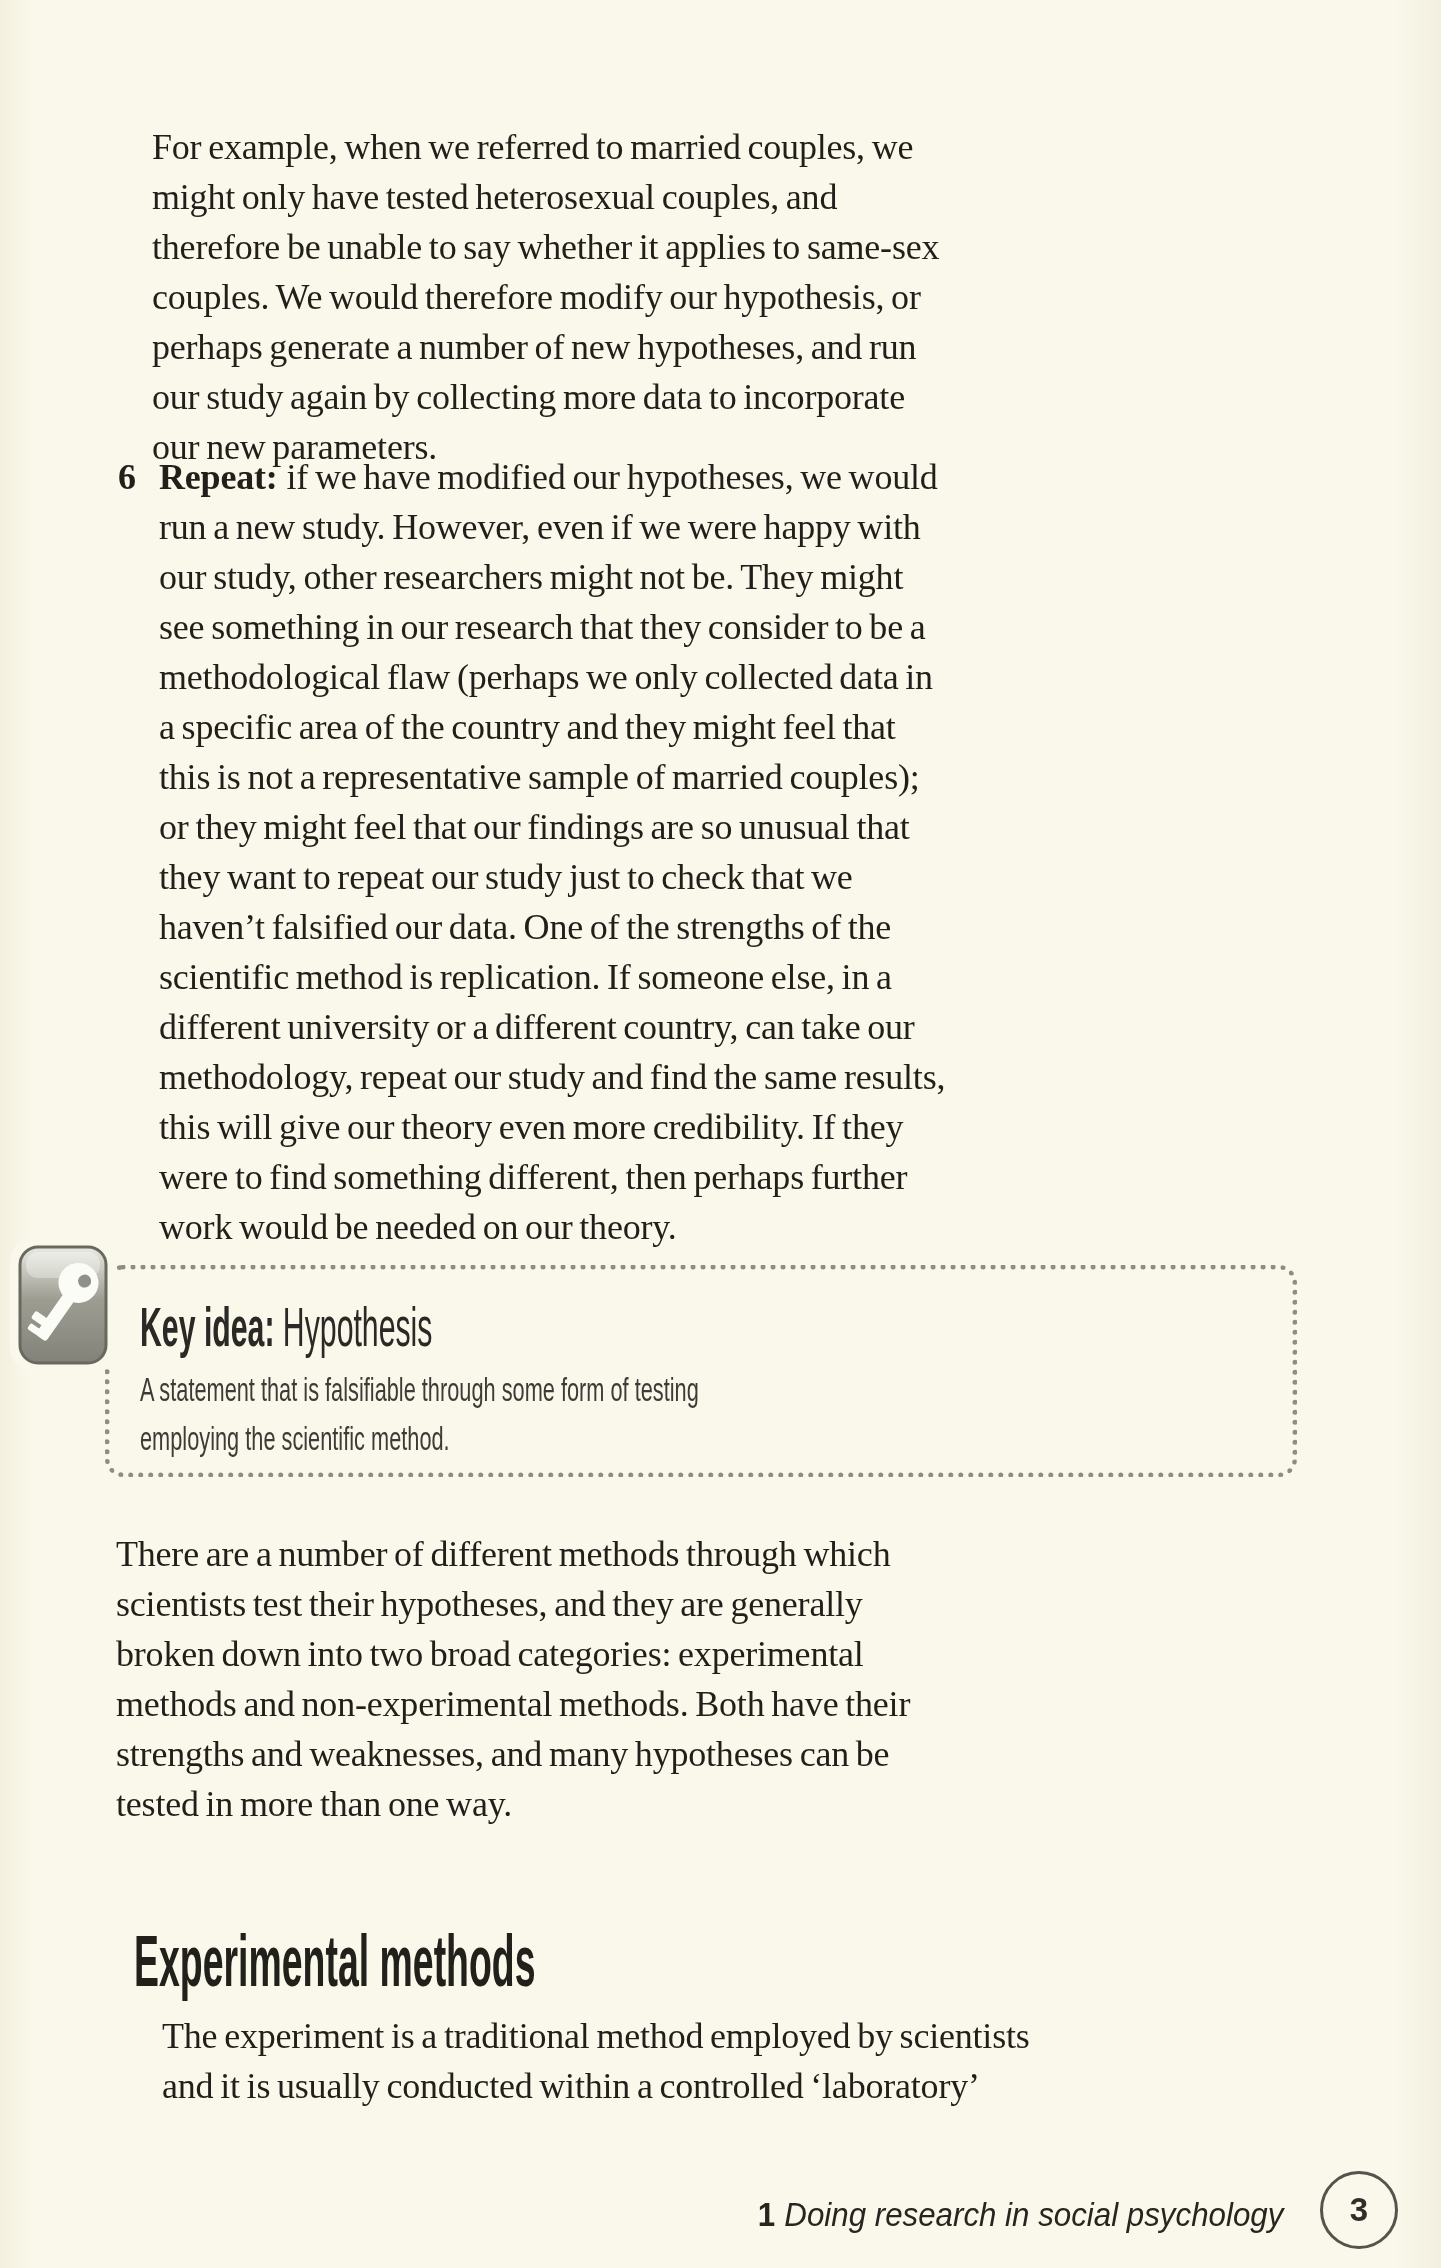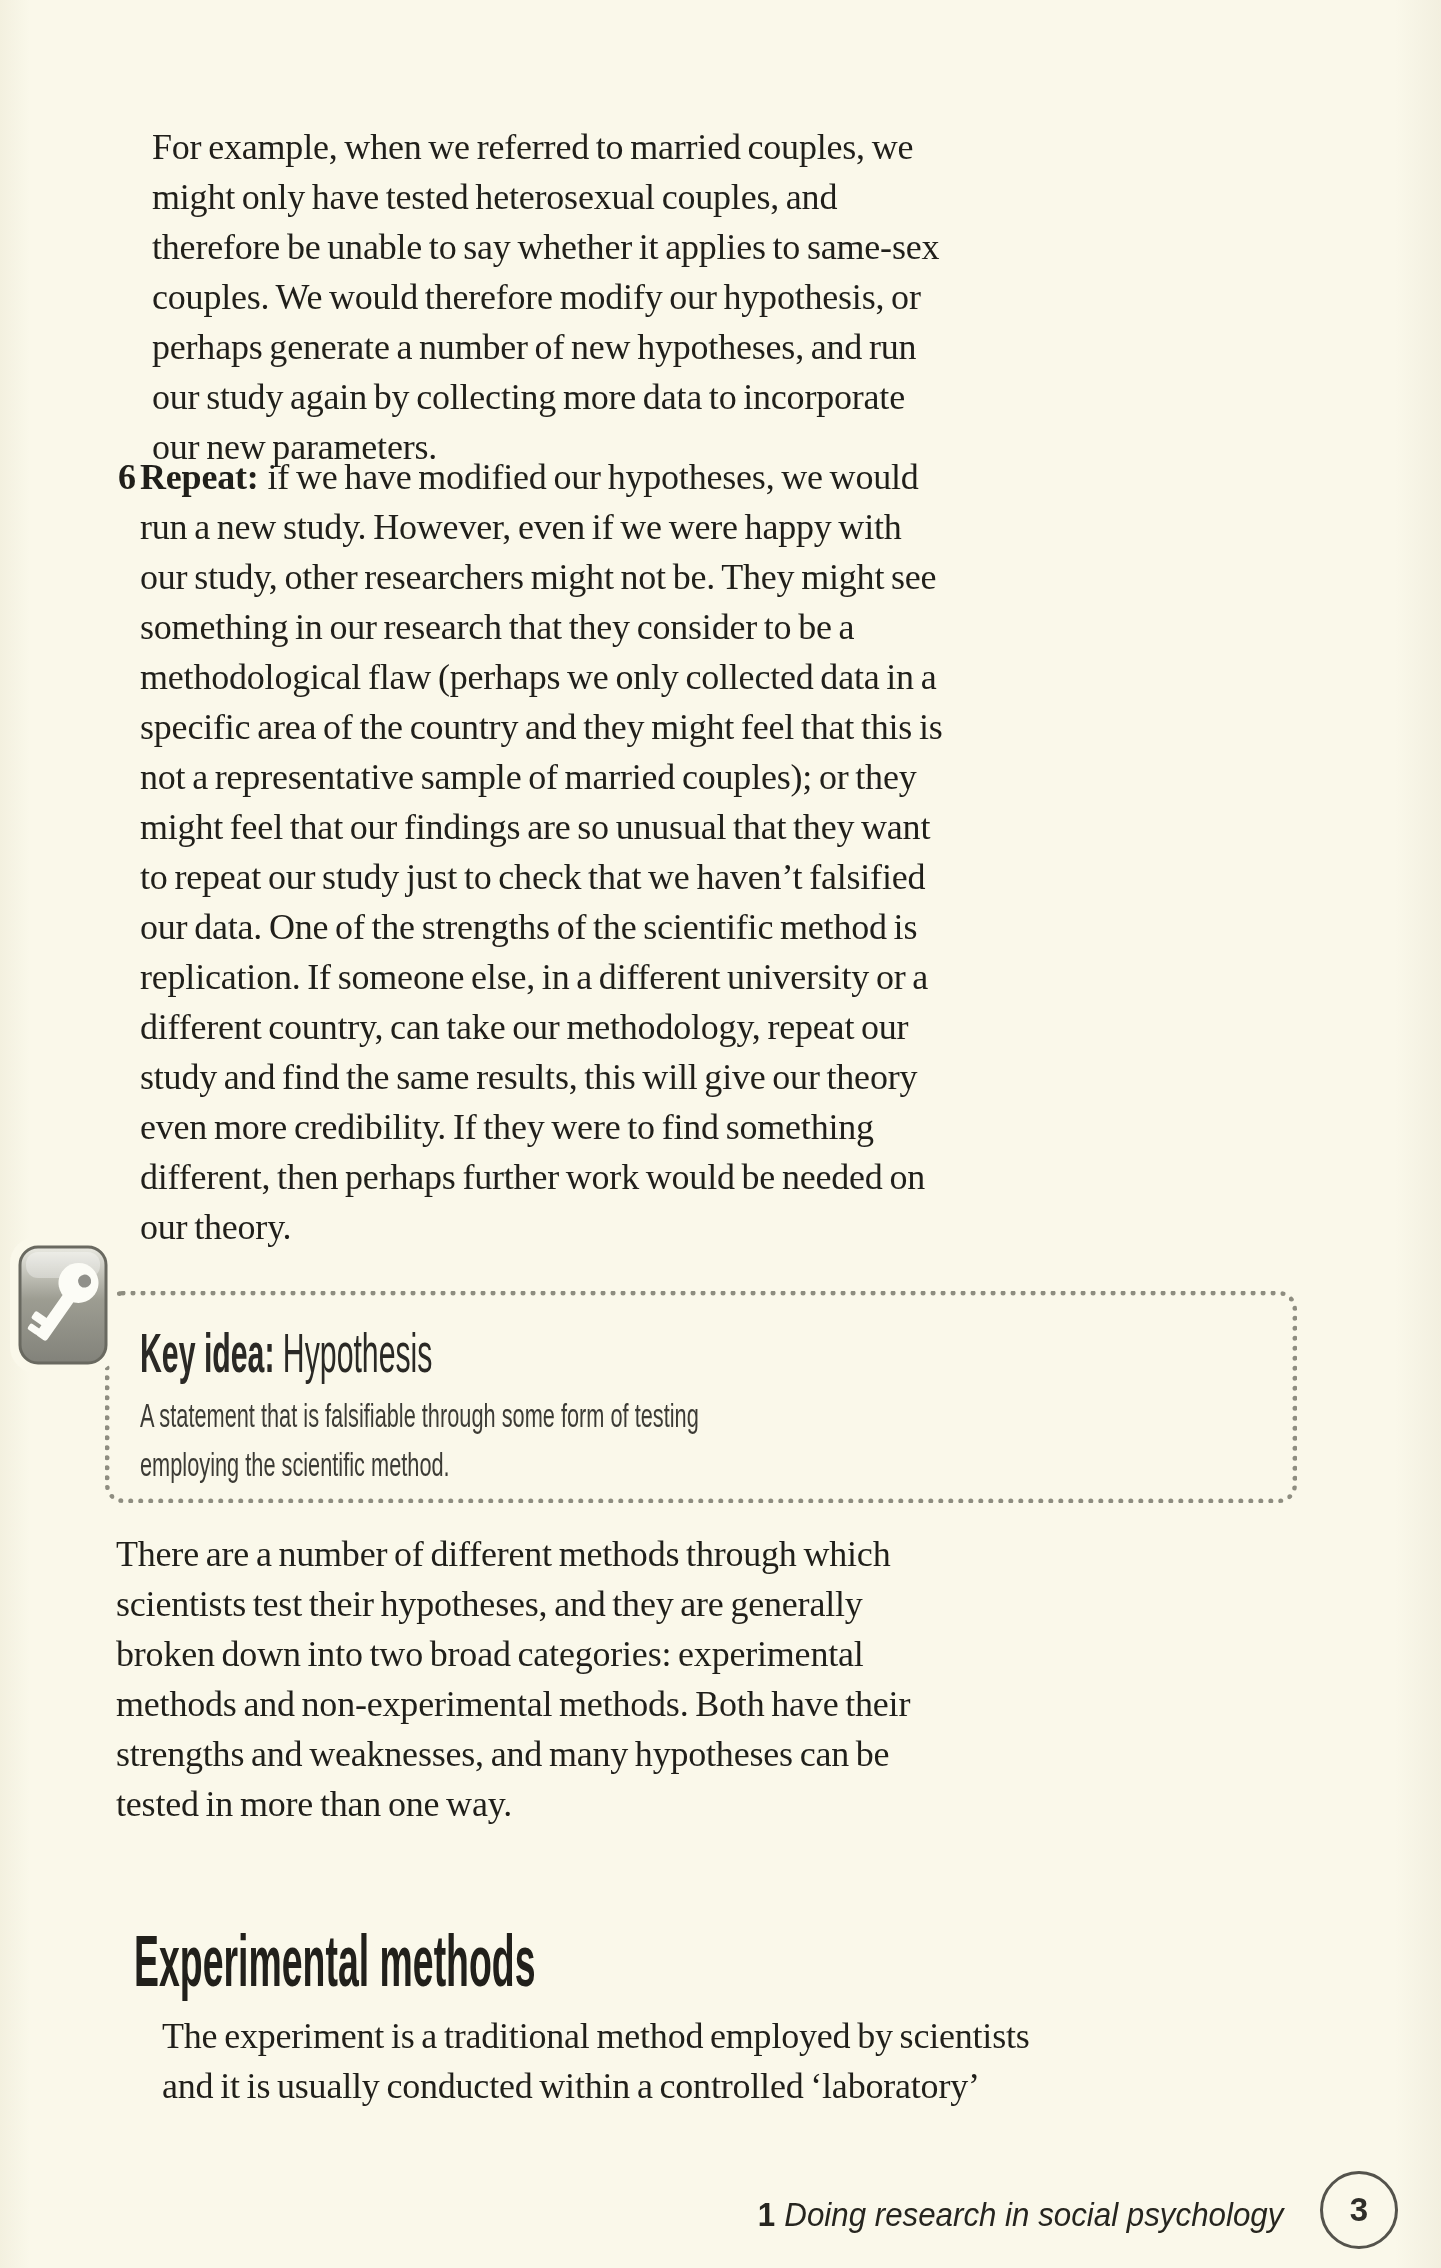"Repeat: if we have modified" .list-body { margin-left: 22px -> 41px }
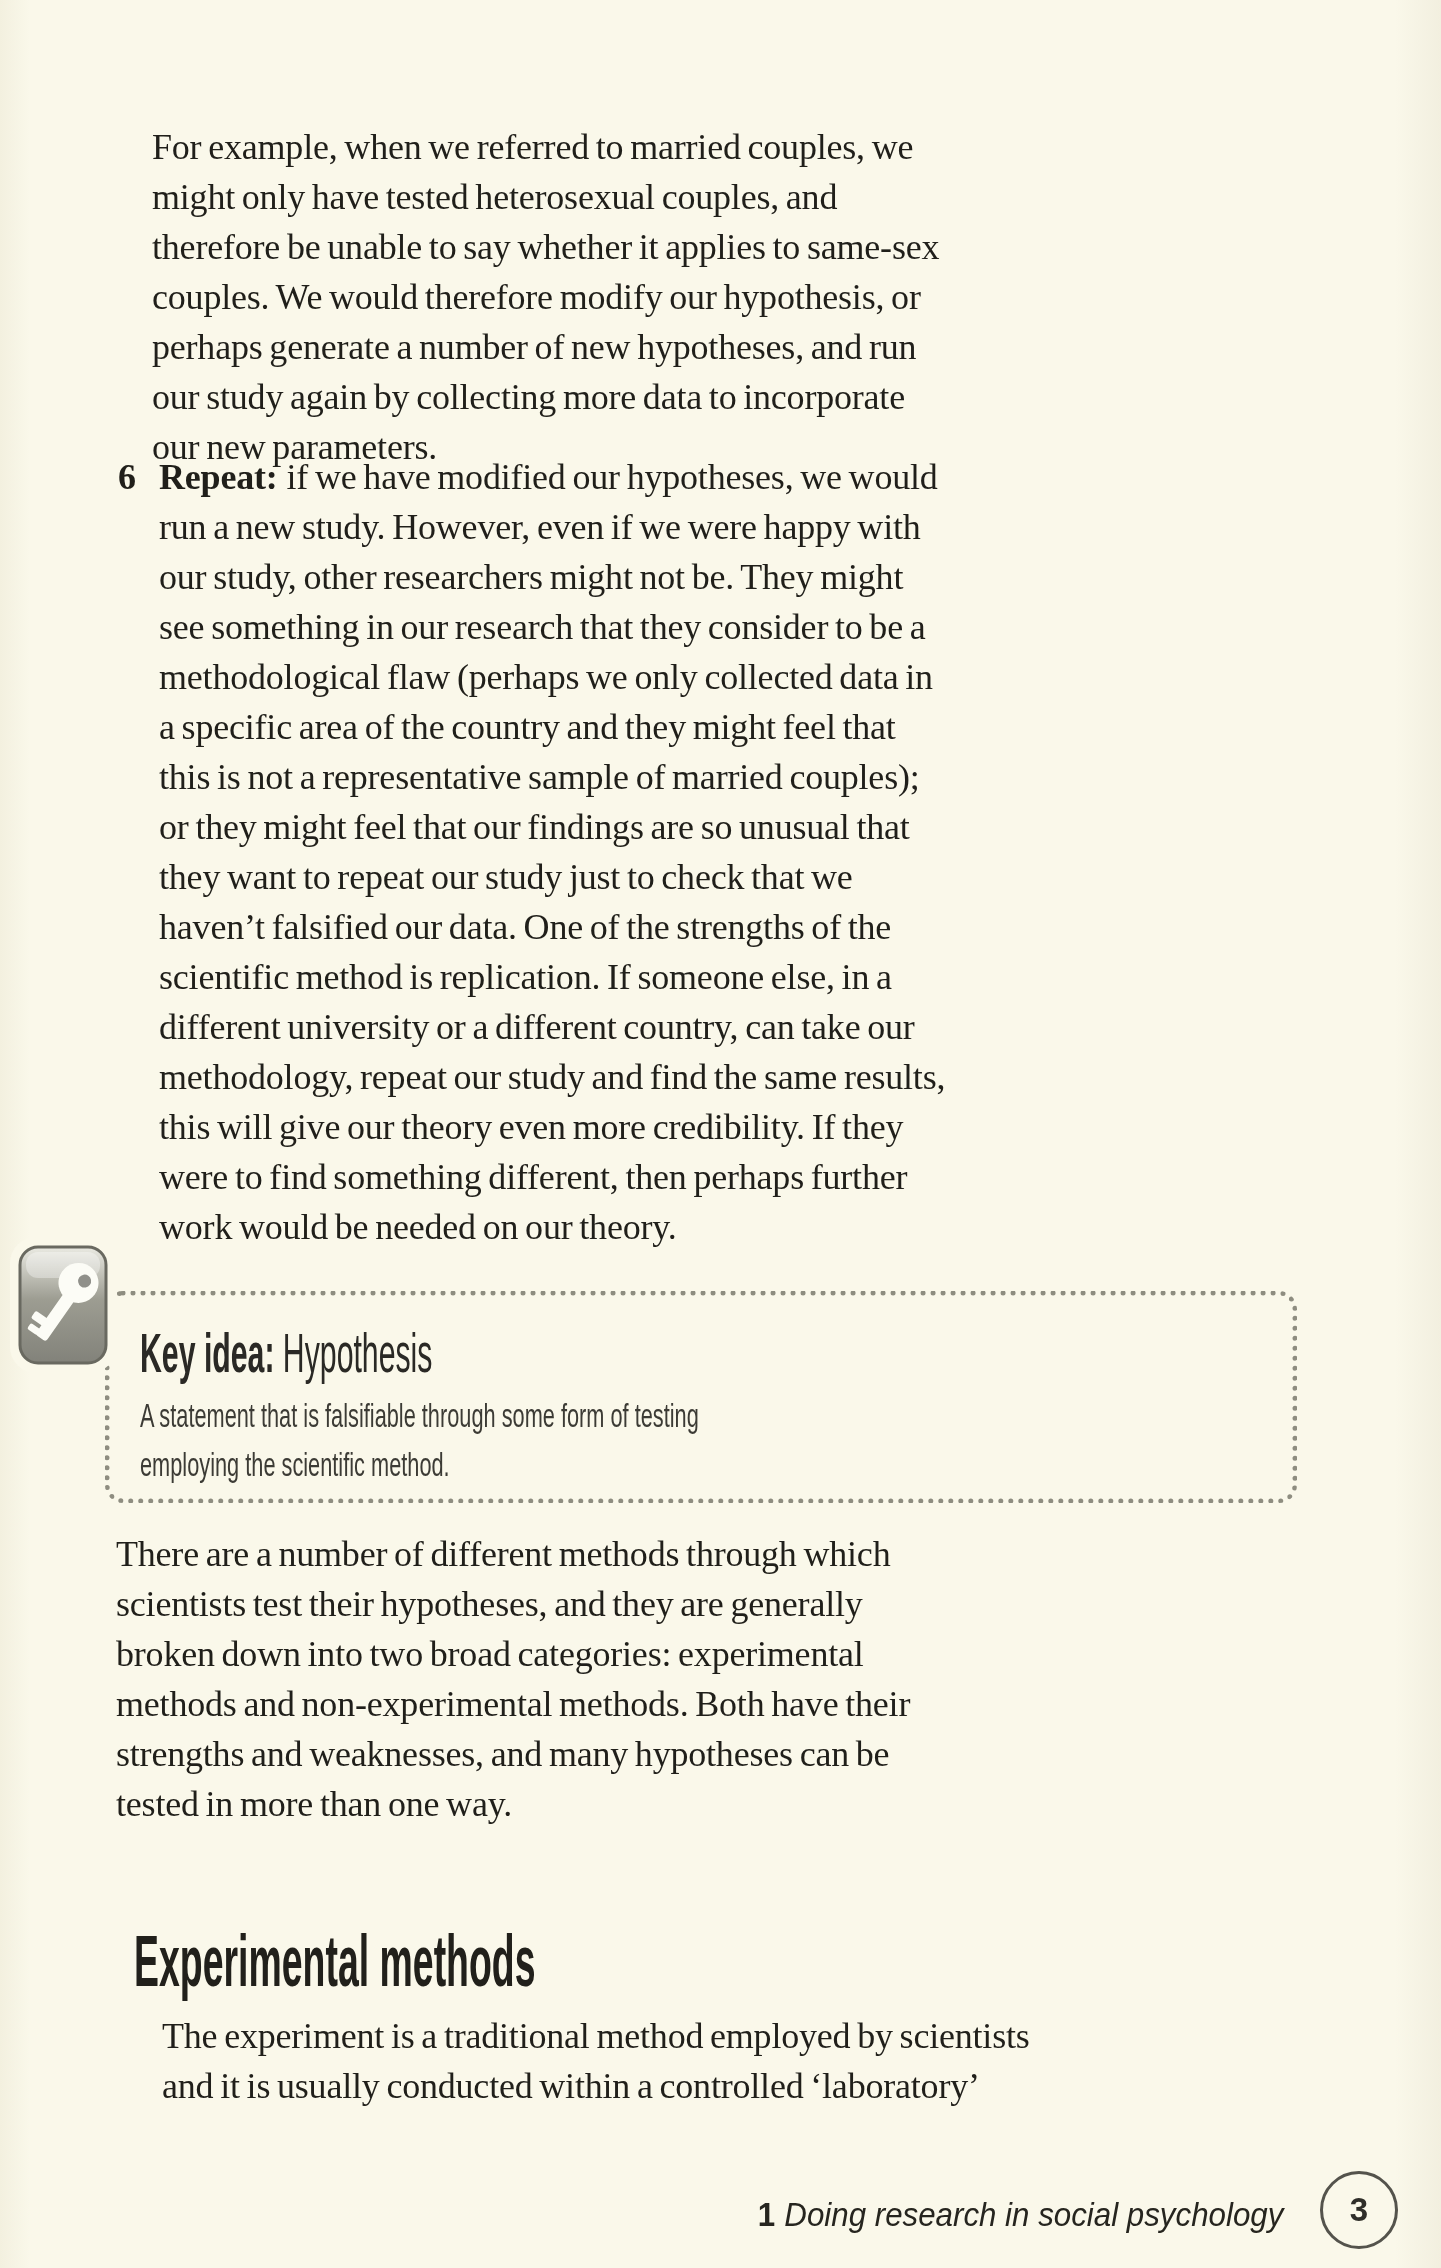"Key idea: Hypothesis" .key-box { top: 1291px -> 1265px }
